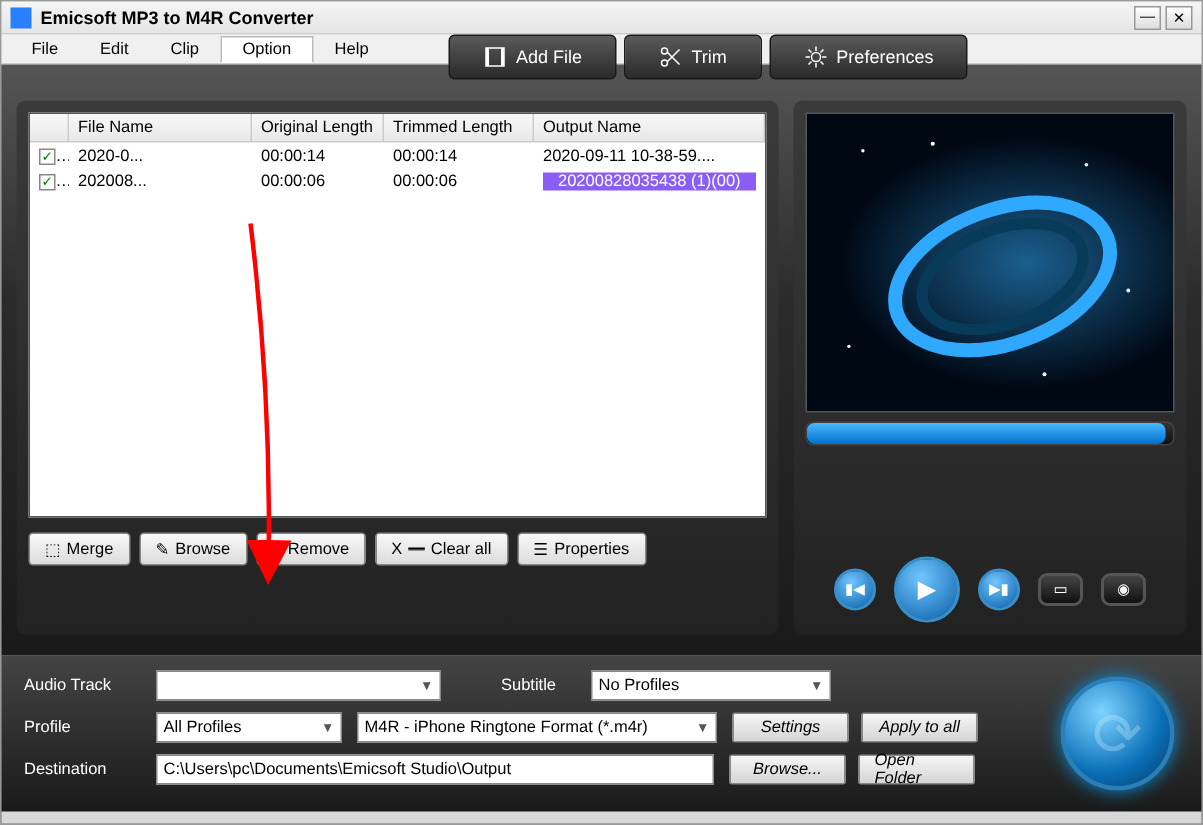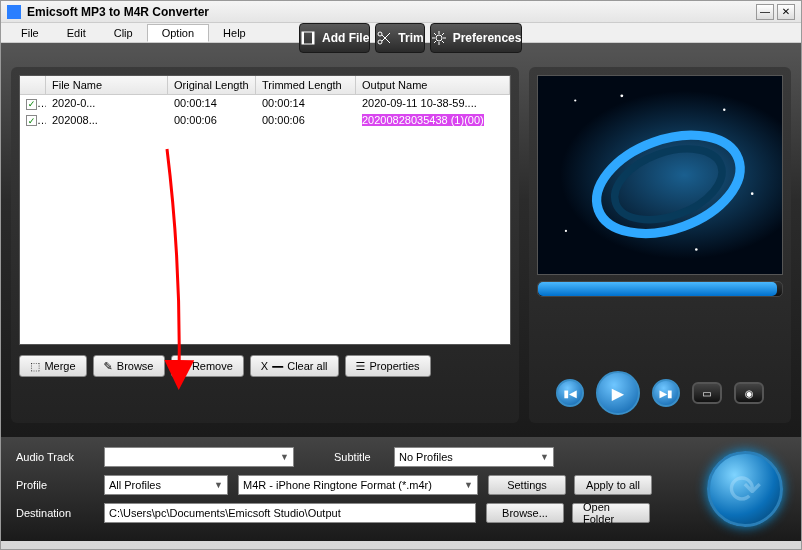"Add File" .top-btn { font-weight: bold -> normal; padding: 0 0 -> 0 22px }
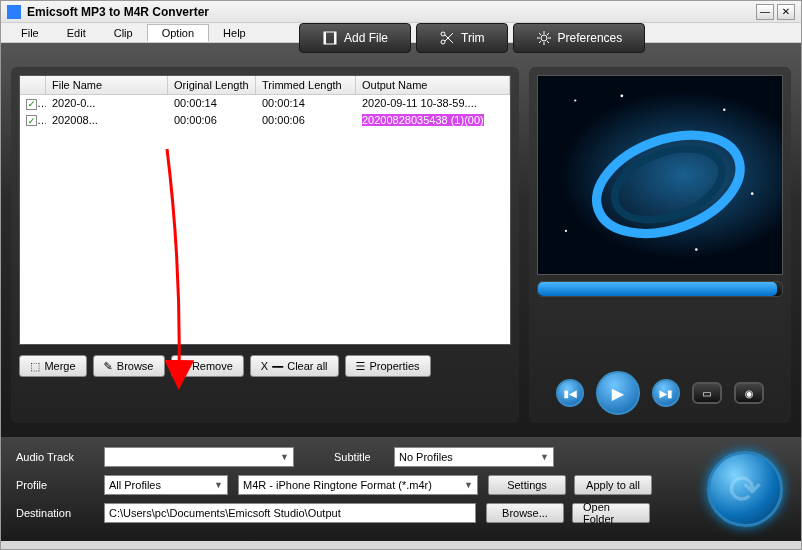"20200828035438 (1)(00)" .selected-name { background: #d946ef -> #8b5cf6; padding: 0 0 -> 0 10px }
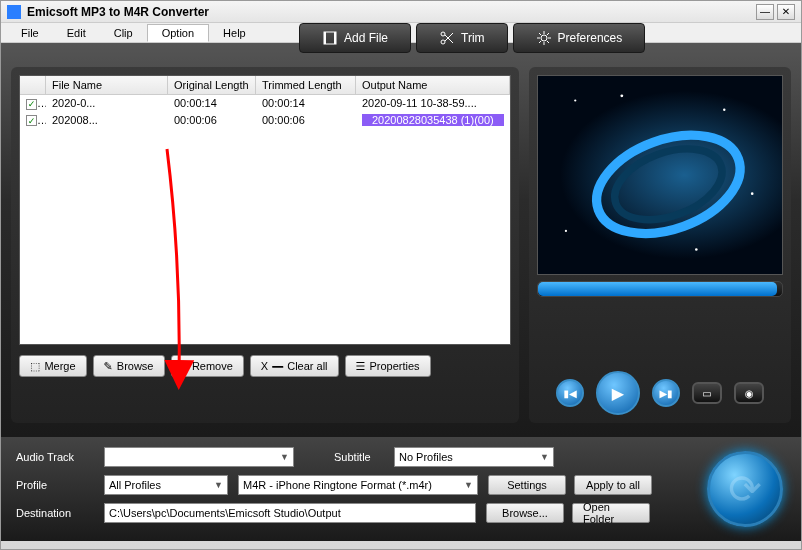"Settings" .btn-sm { font-style: none -> italic }
